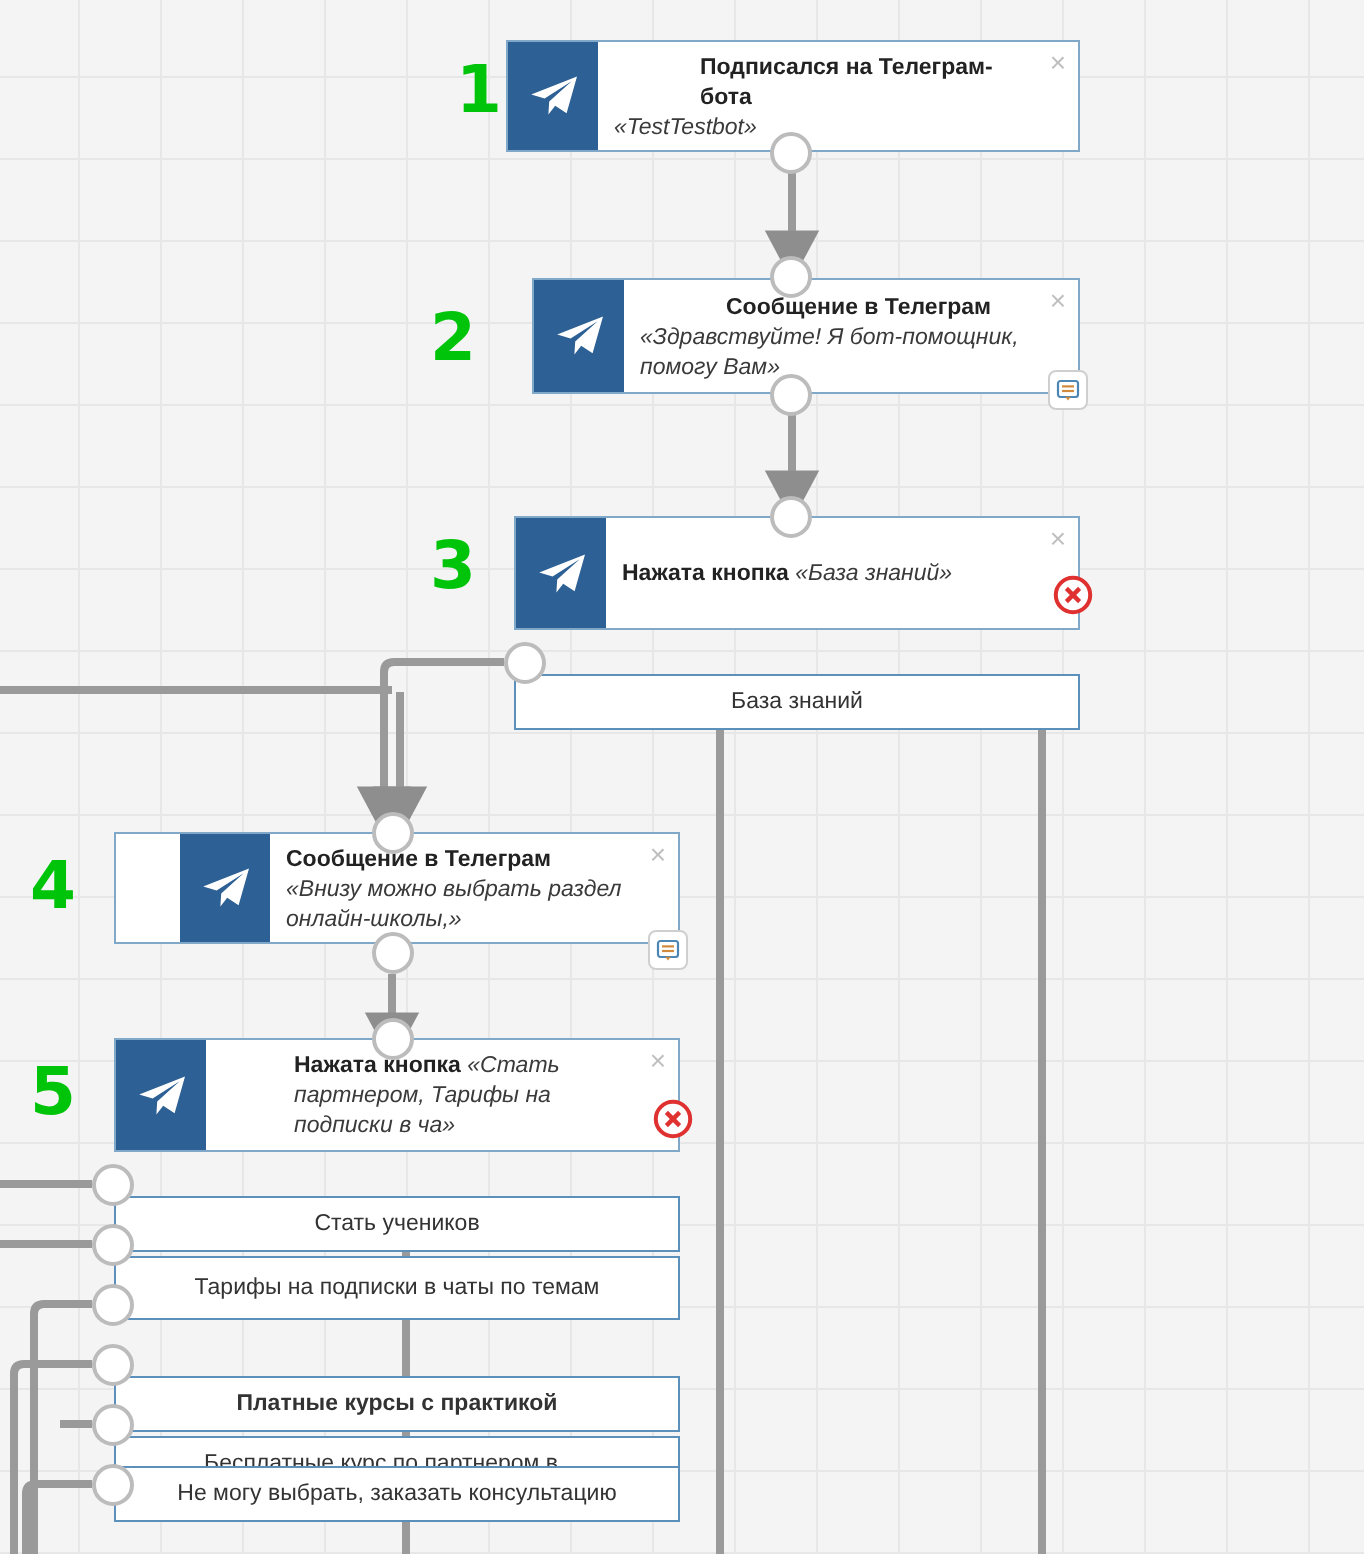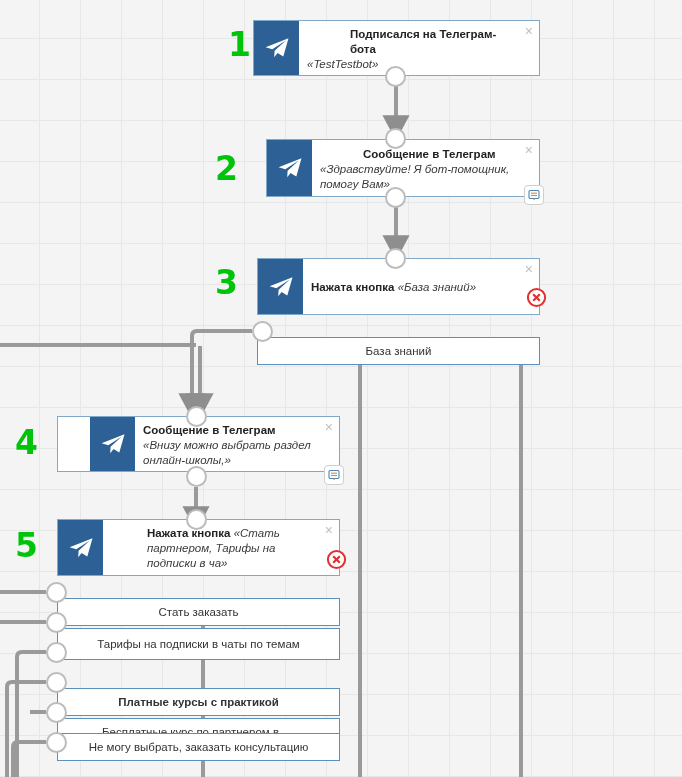"Стать заказать" div.opt { text: заказать -> учеников }
